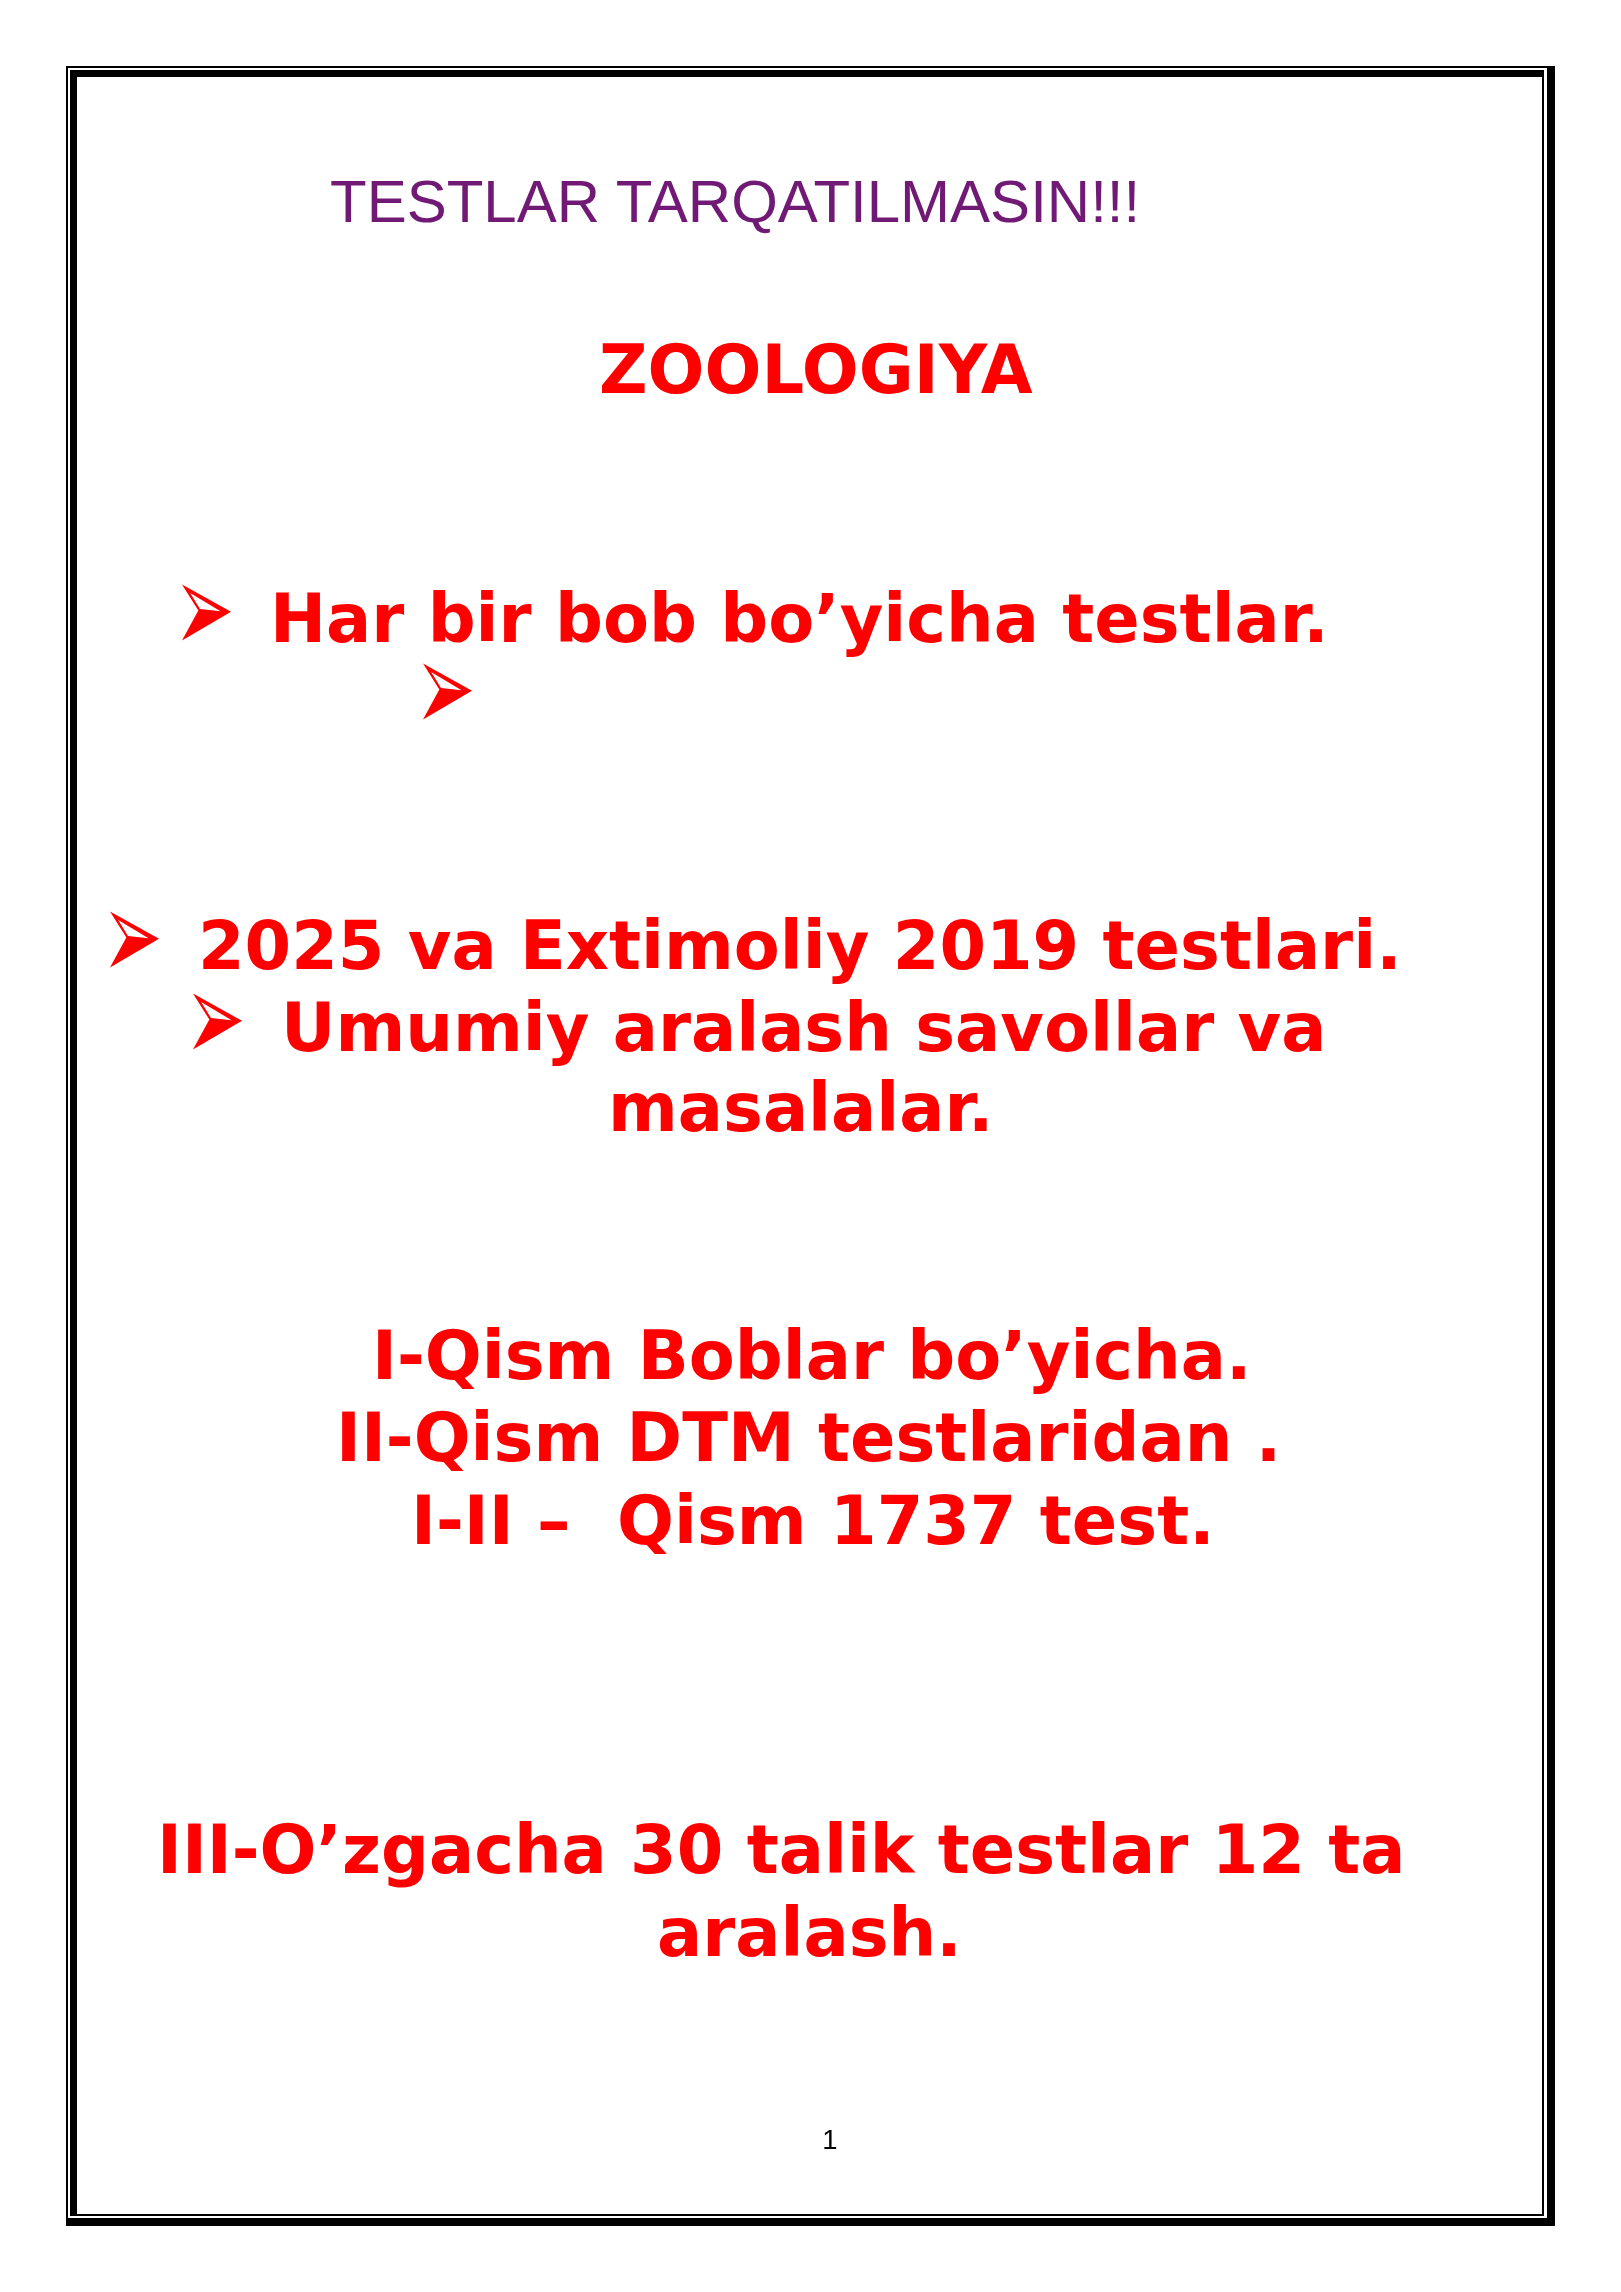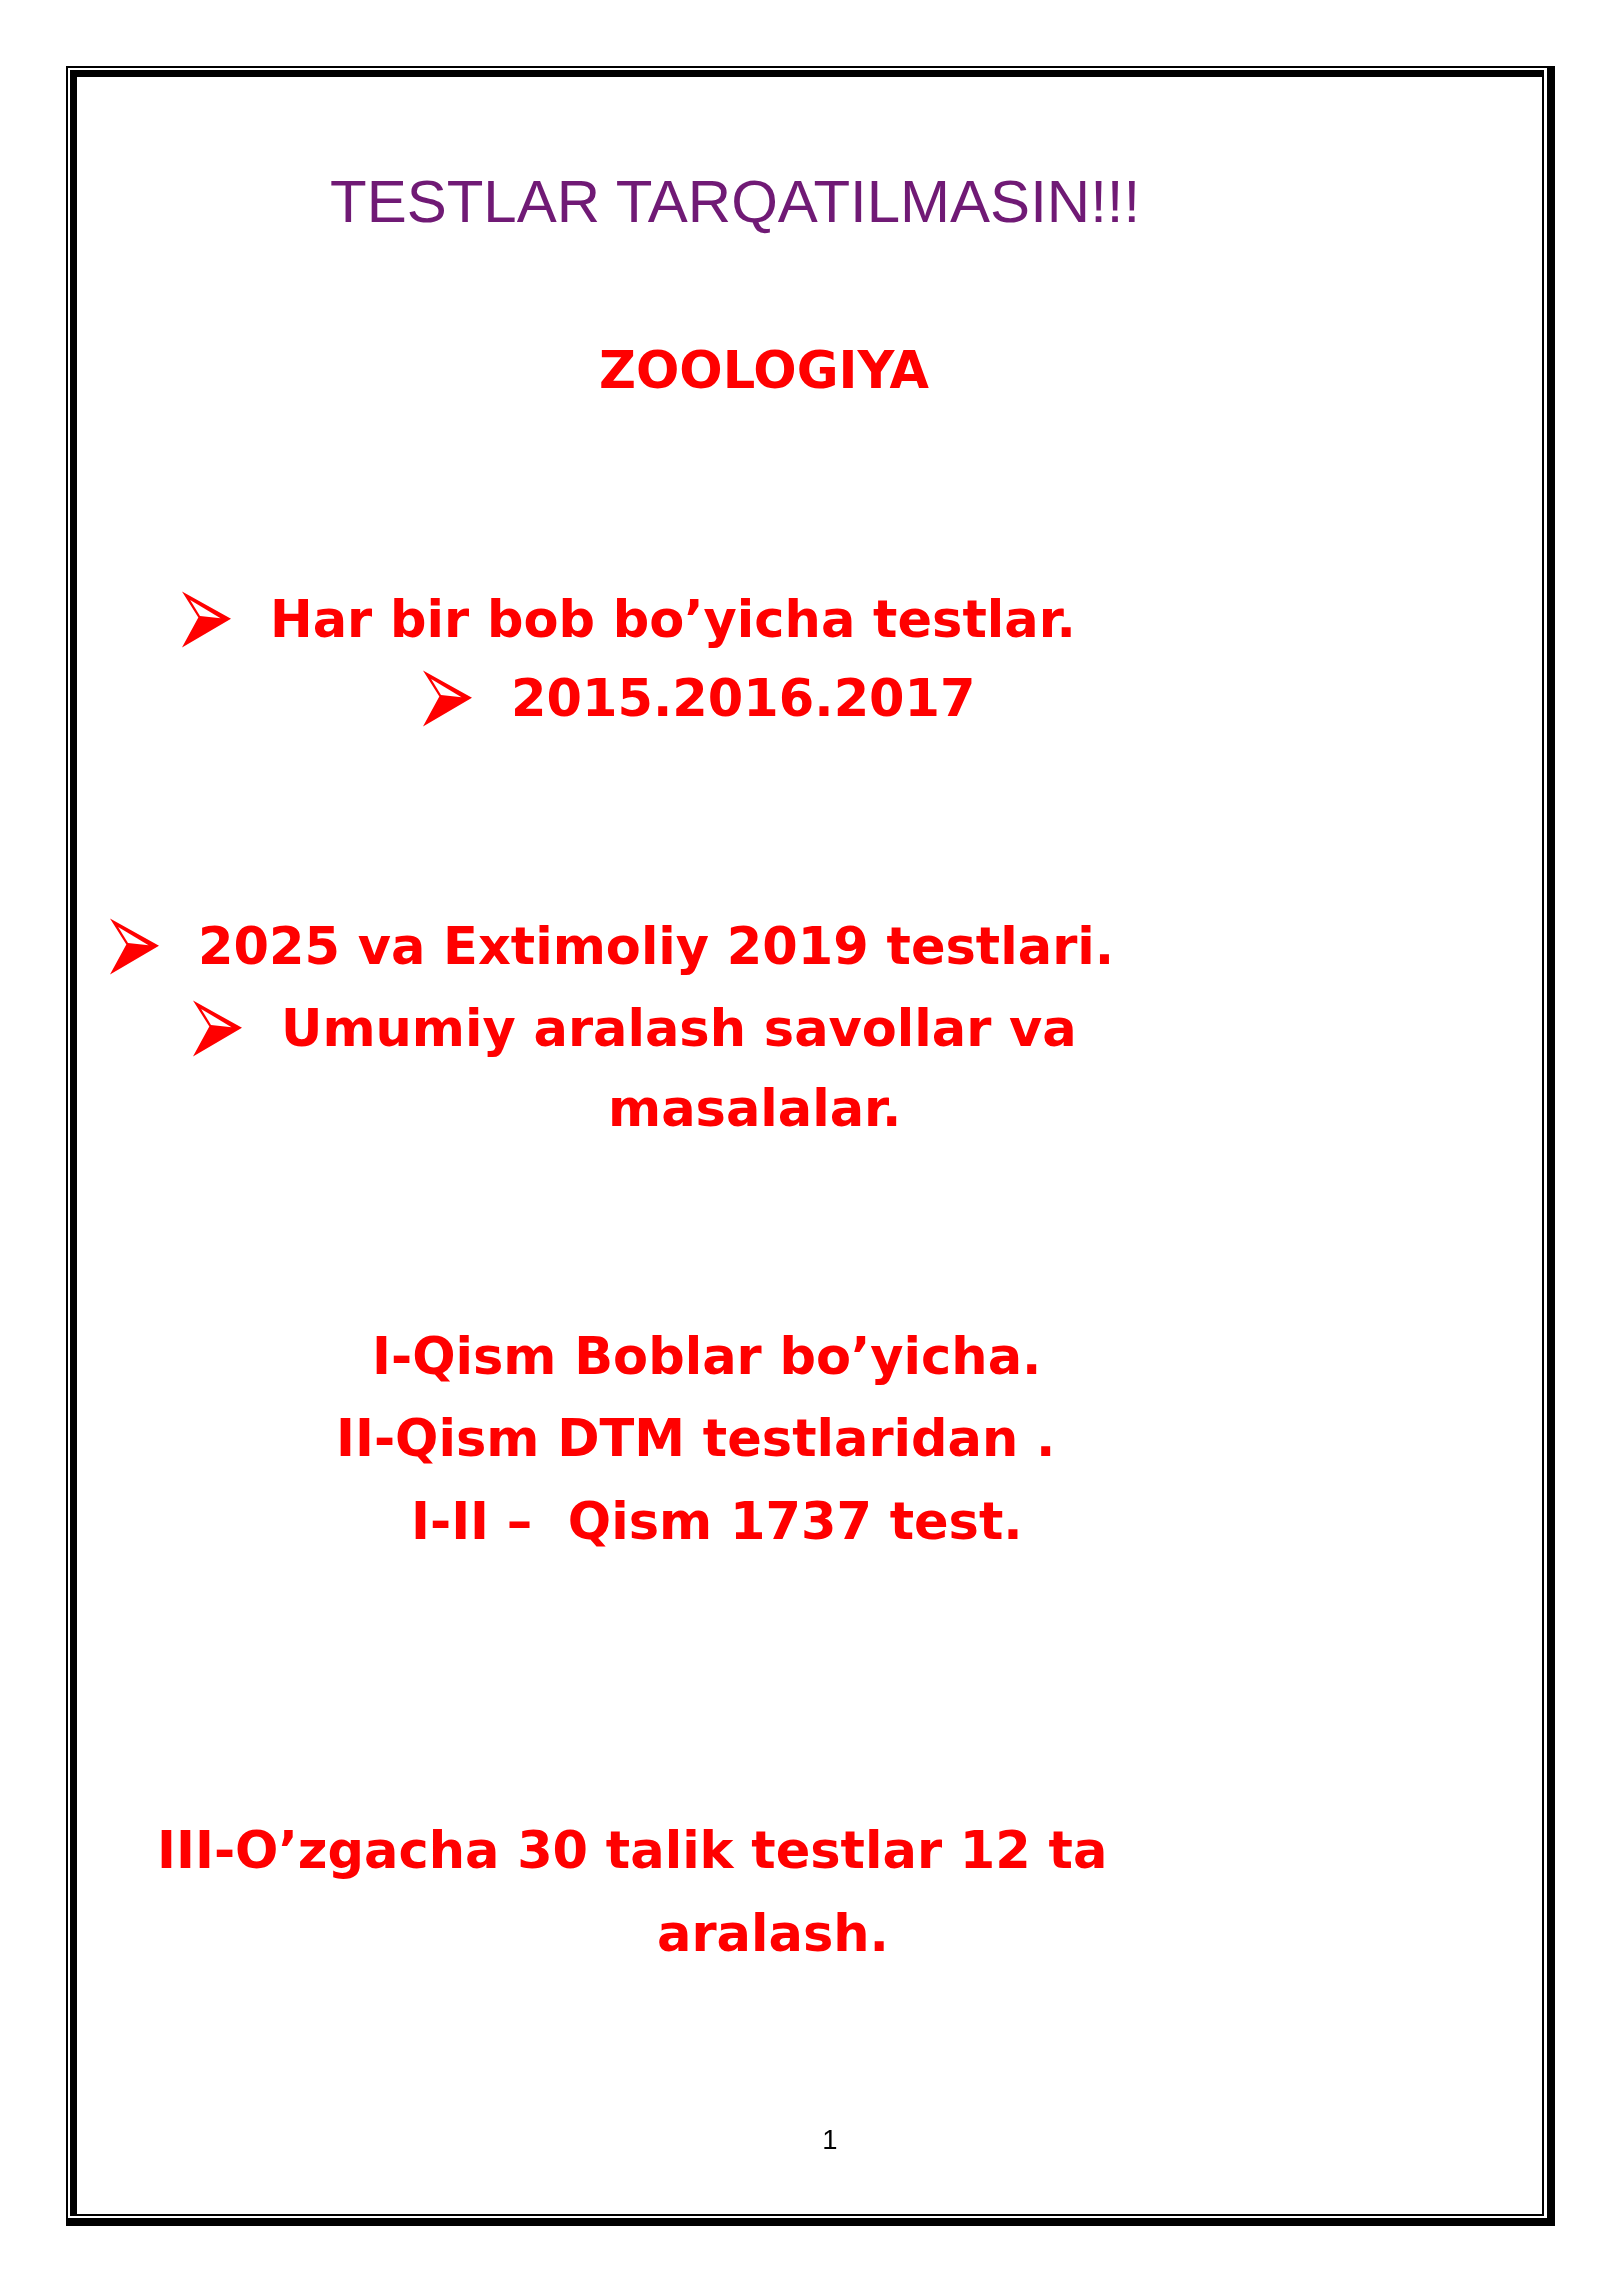"ZOOLOGIYA" .line { align-items: center -> none; font-size: 51px -> 67px }
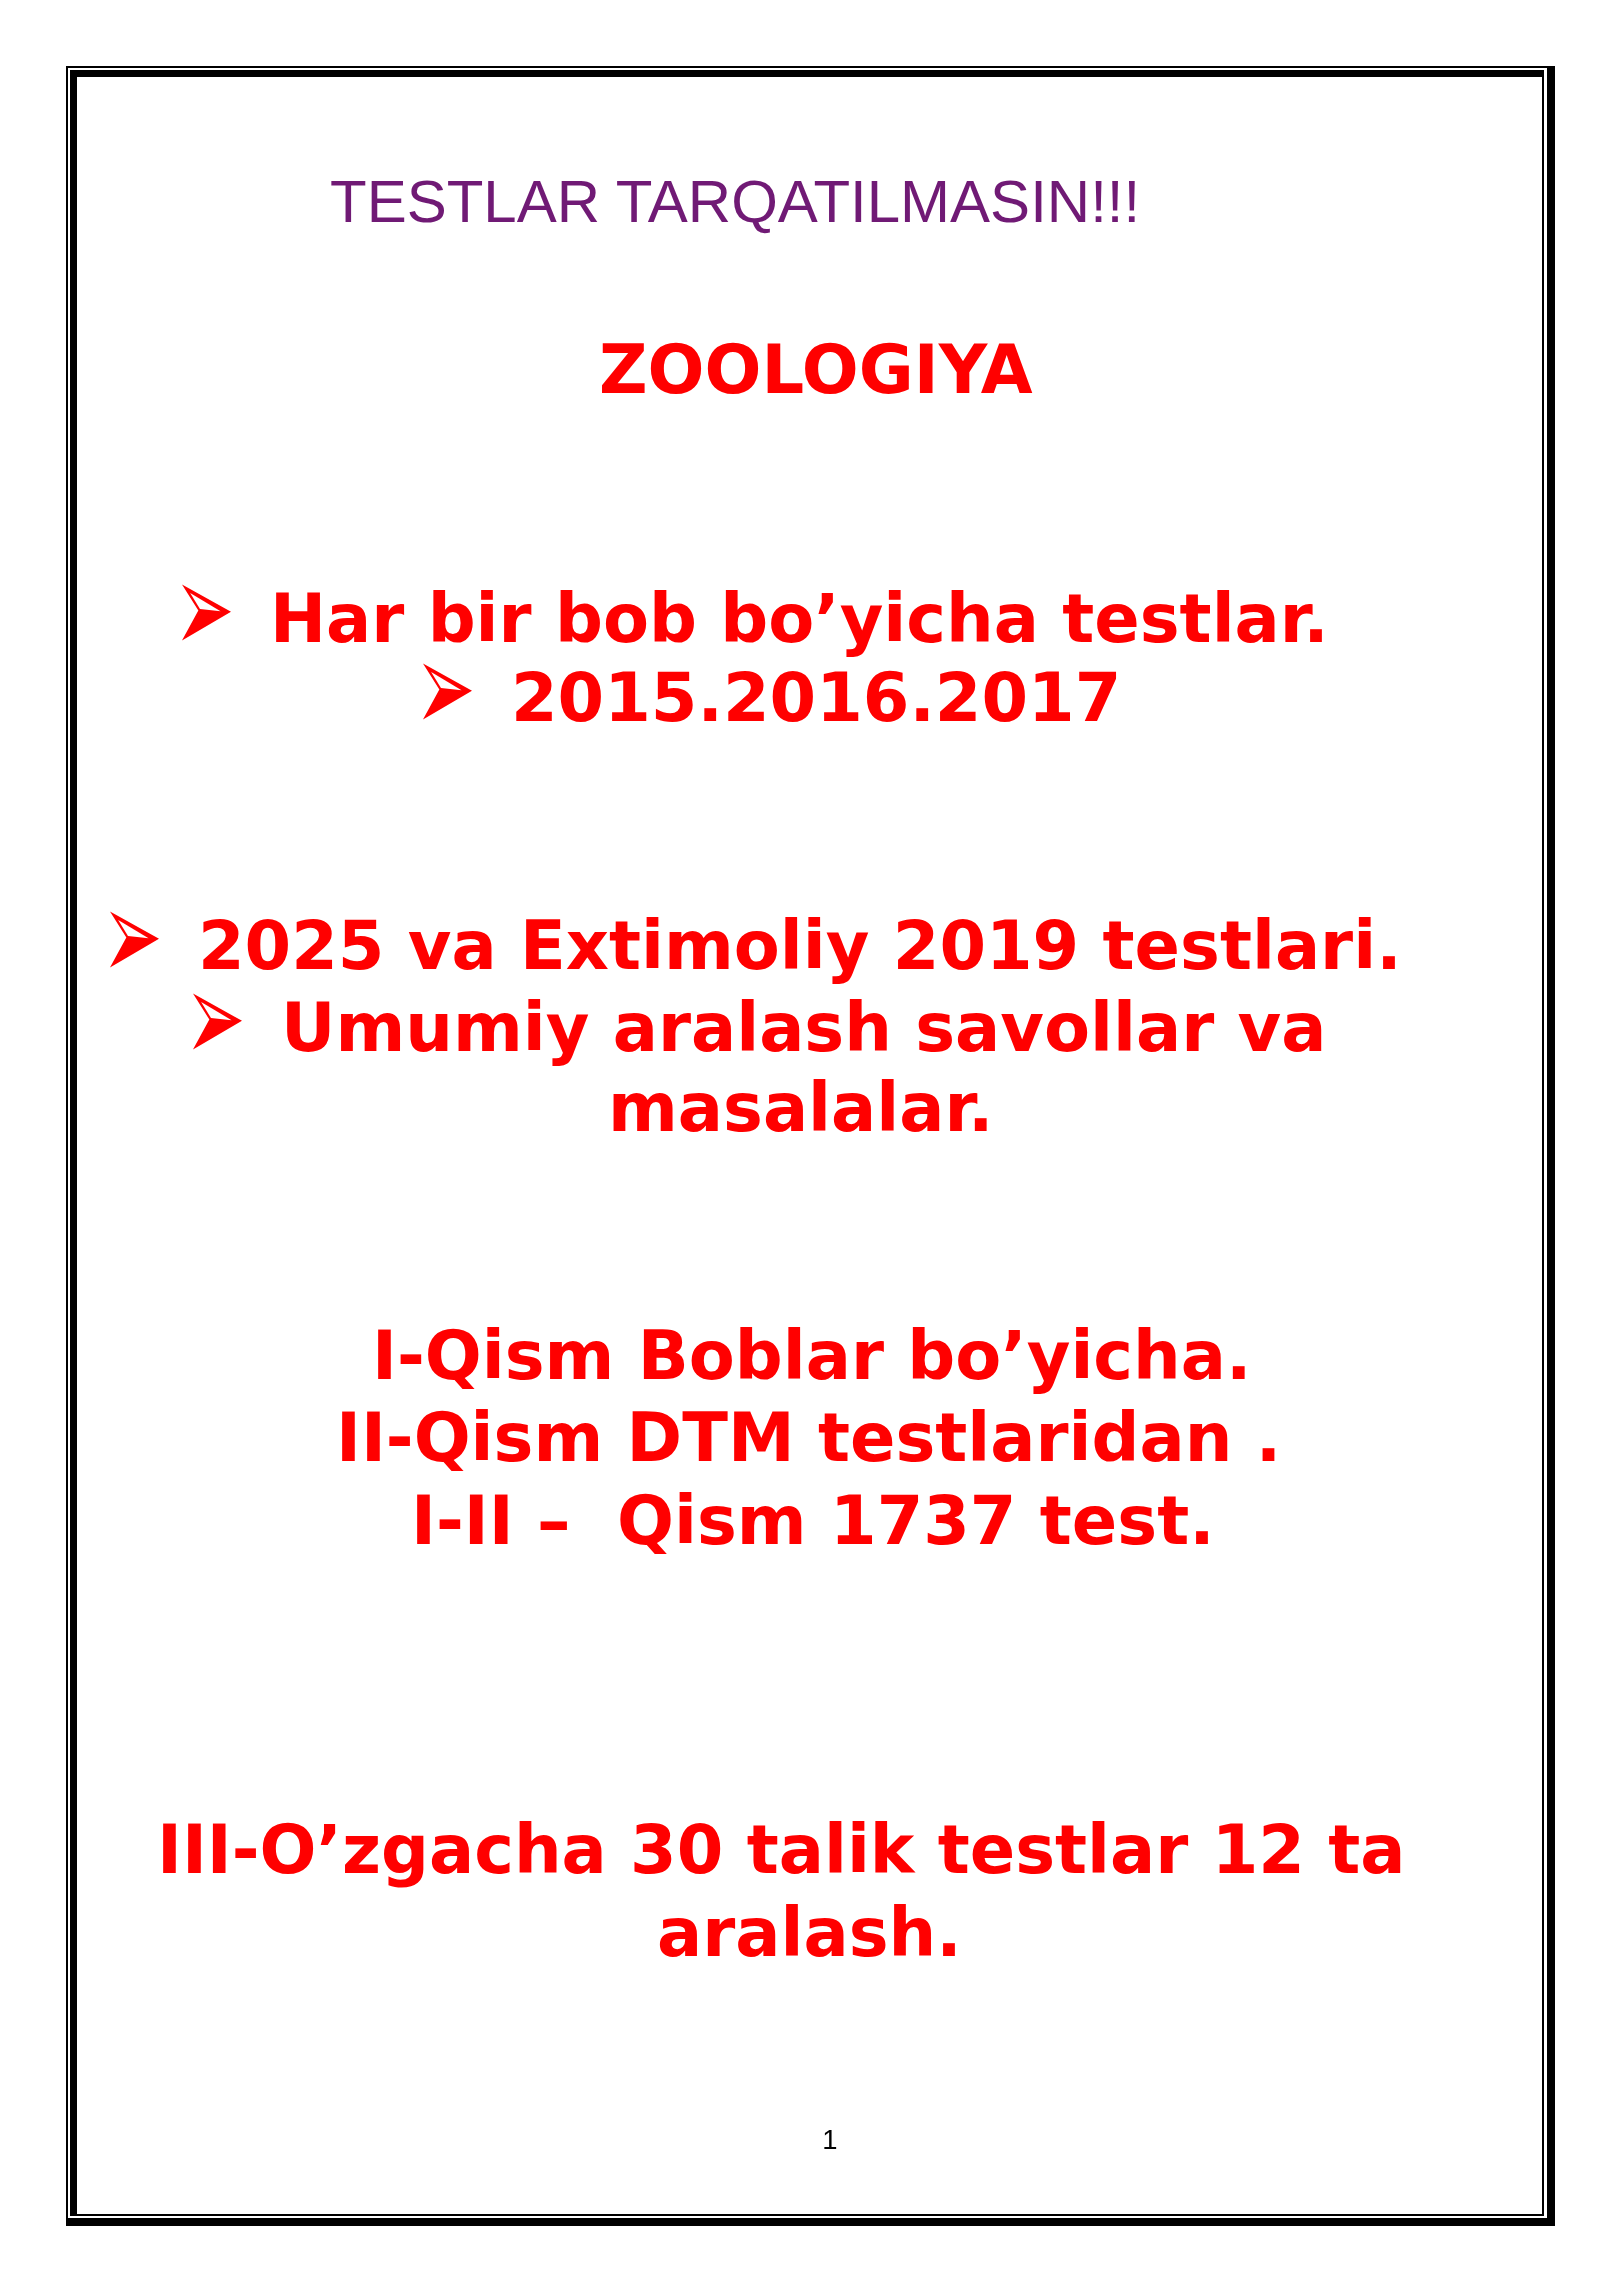"2015.2016.2017" span { html: <span>2015.2016.2017</span> -> none }
